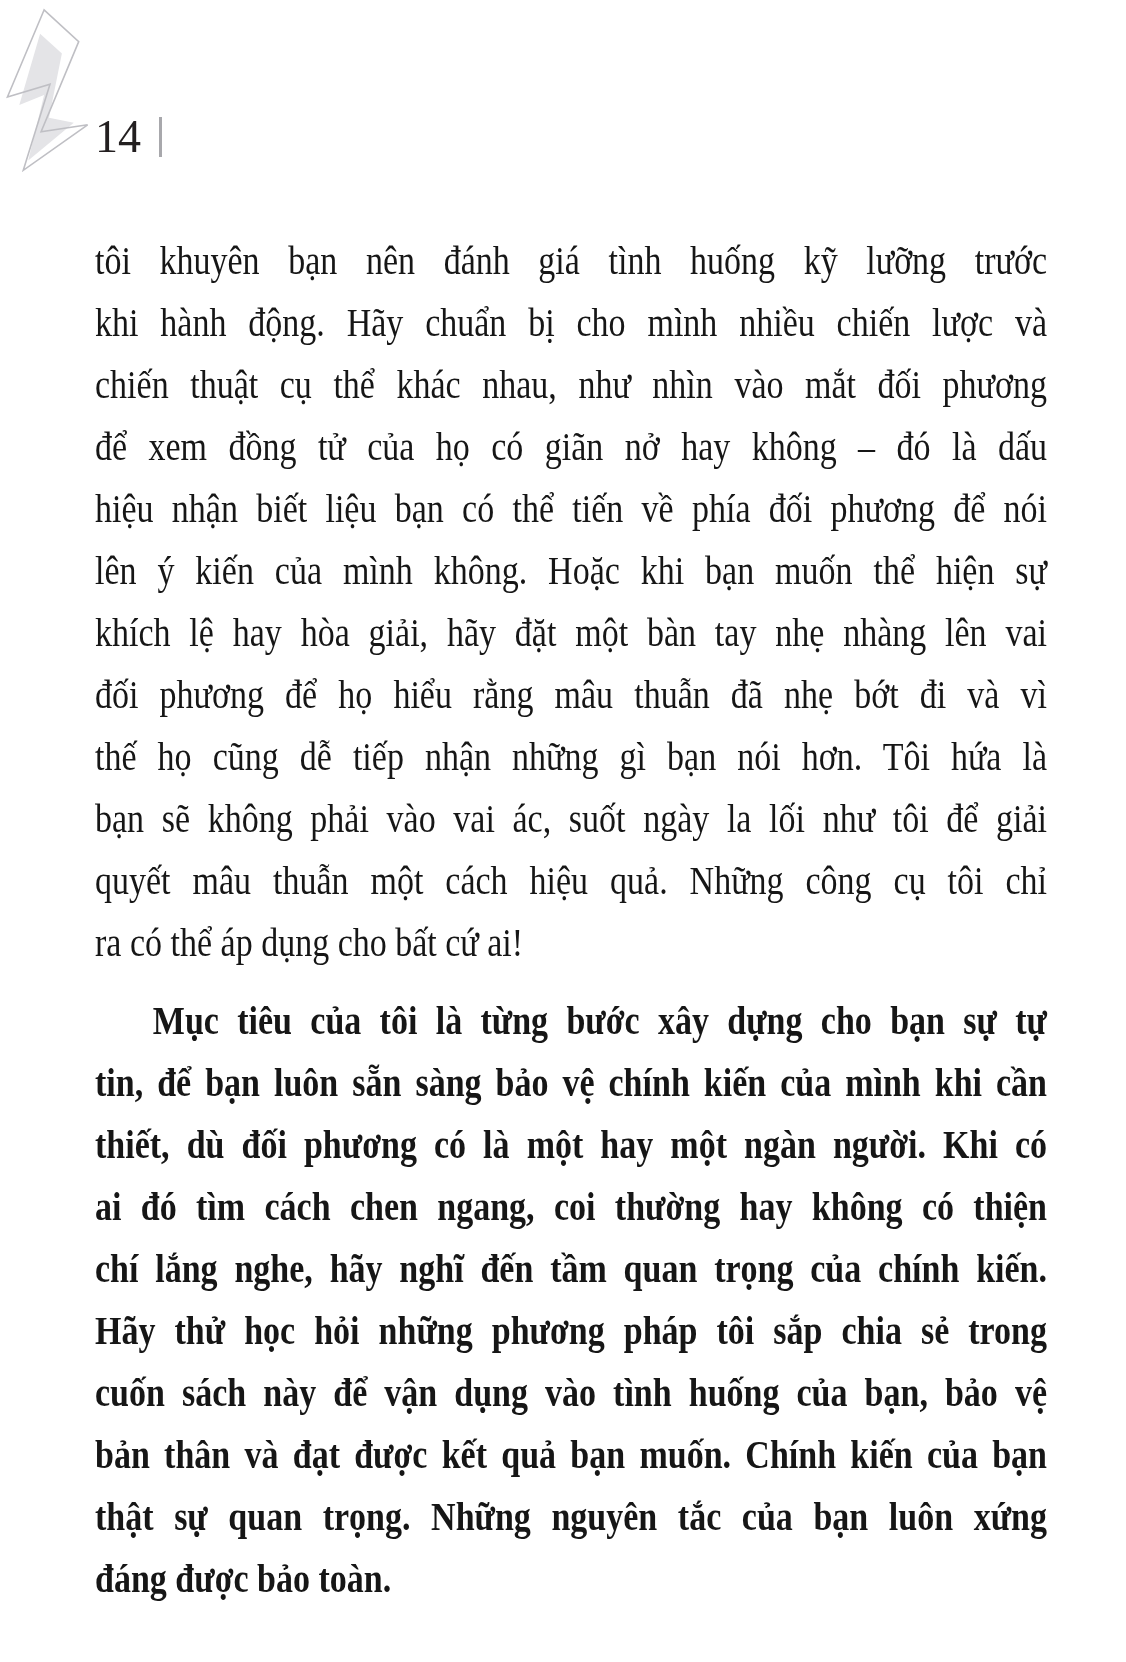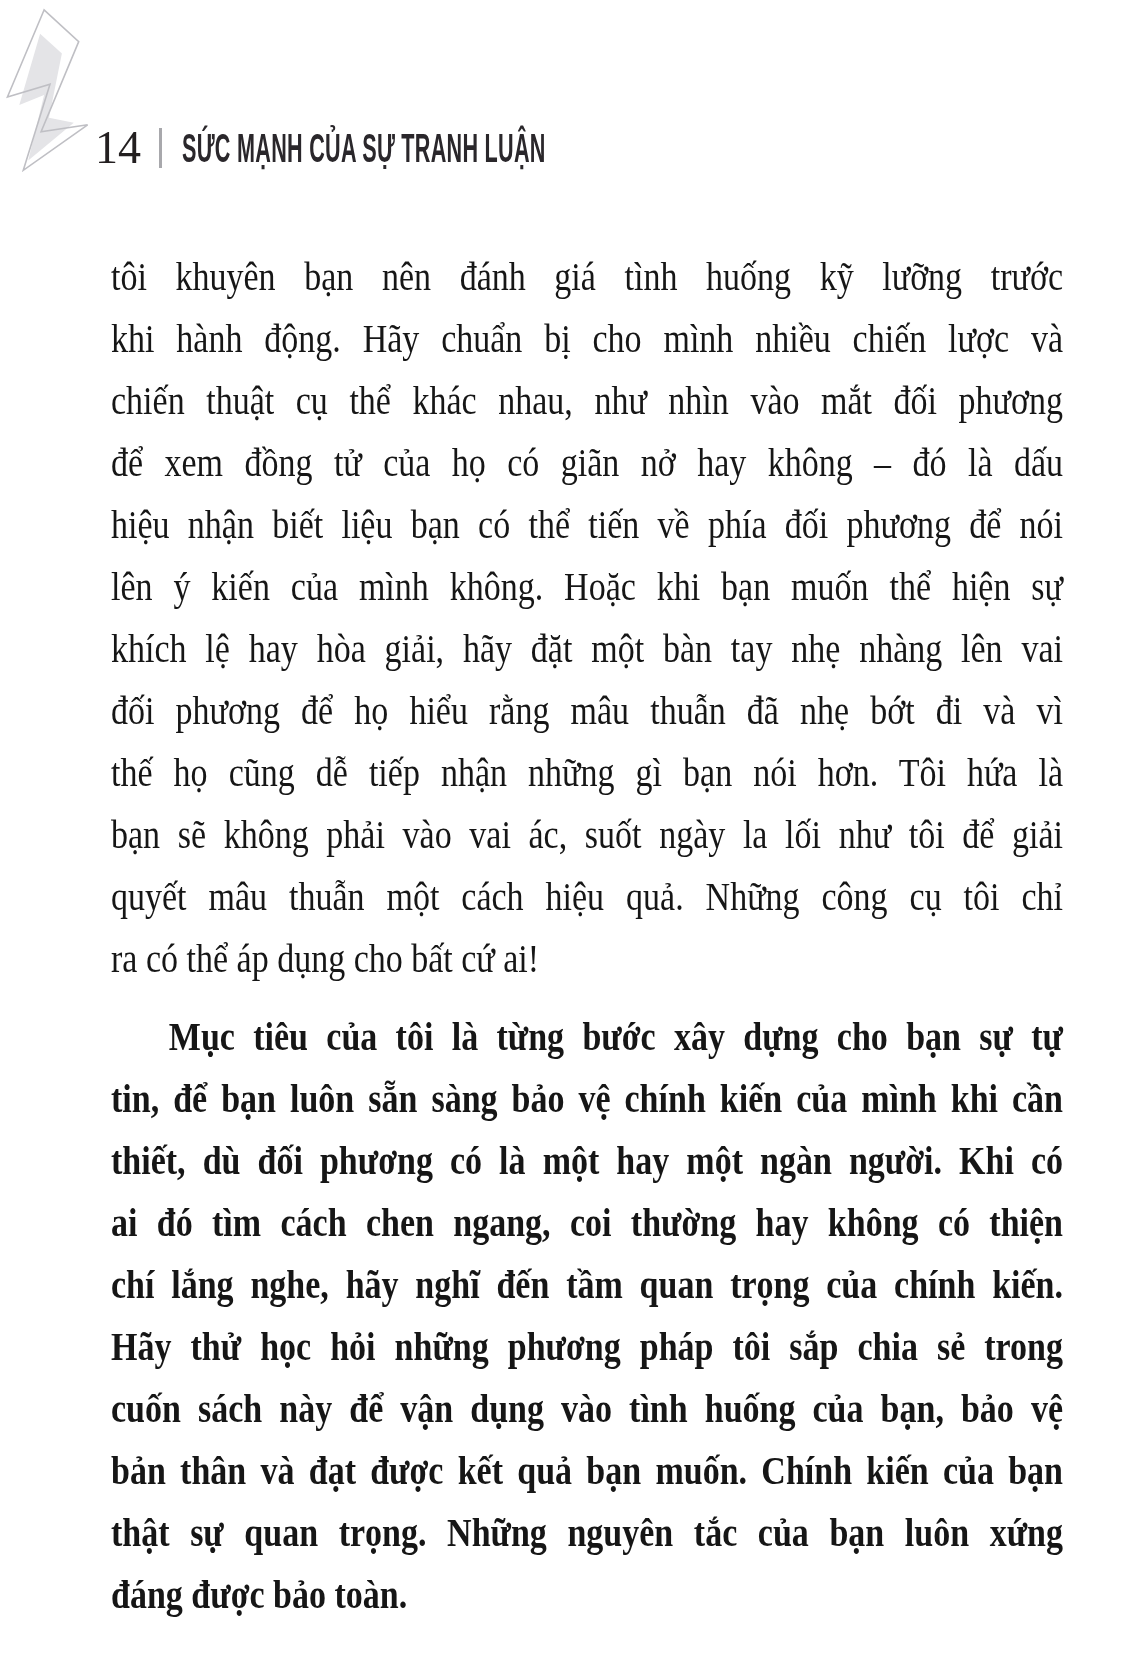"14" .header { top: 119px -> 108px }
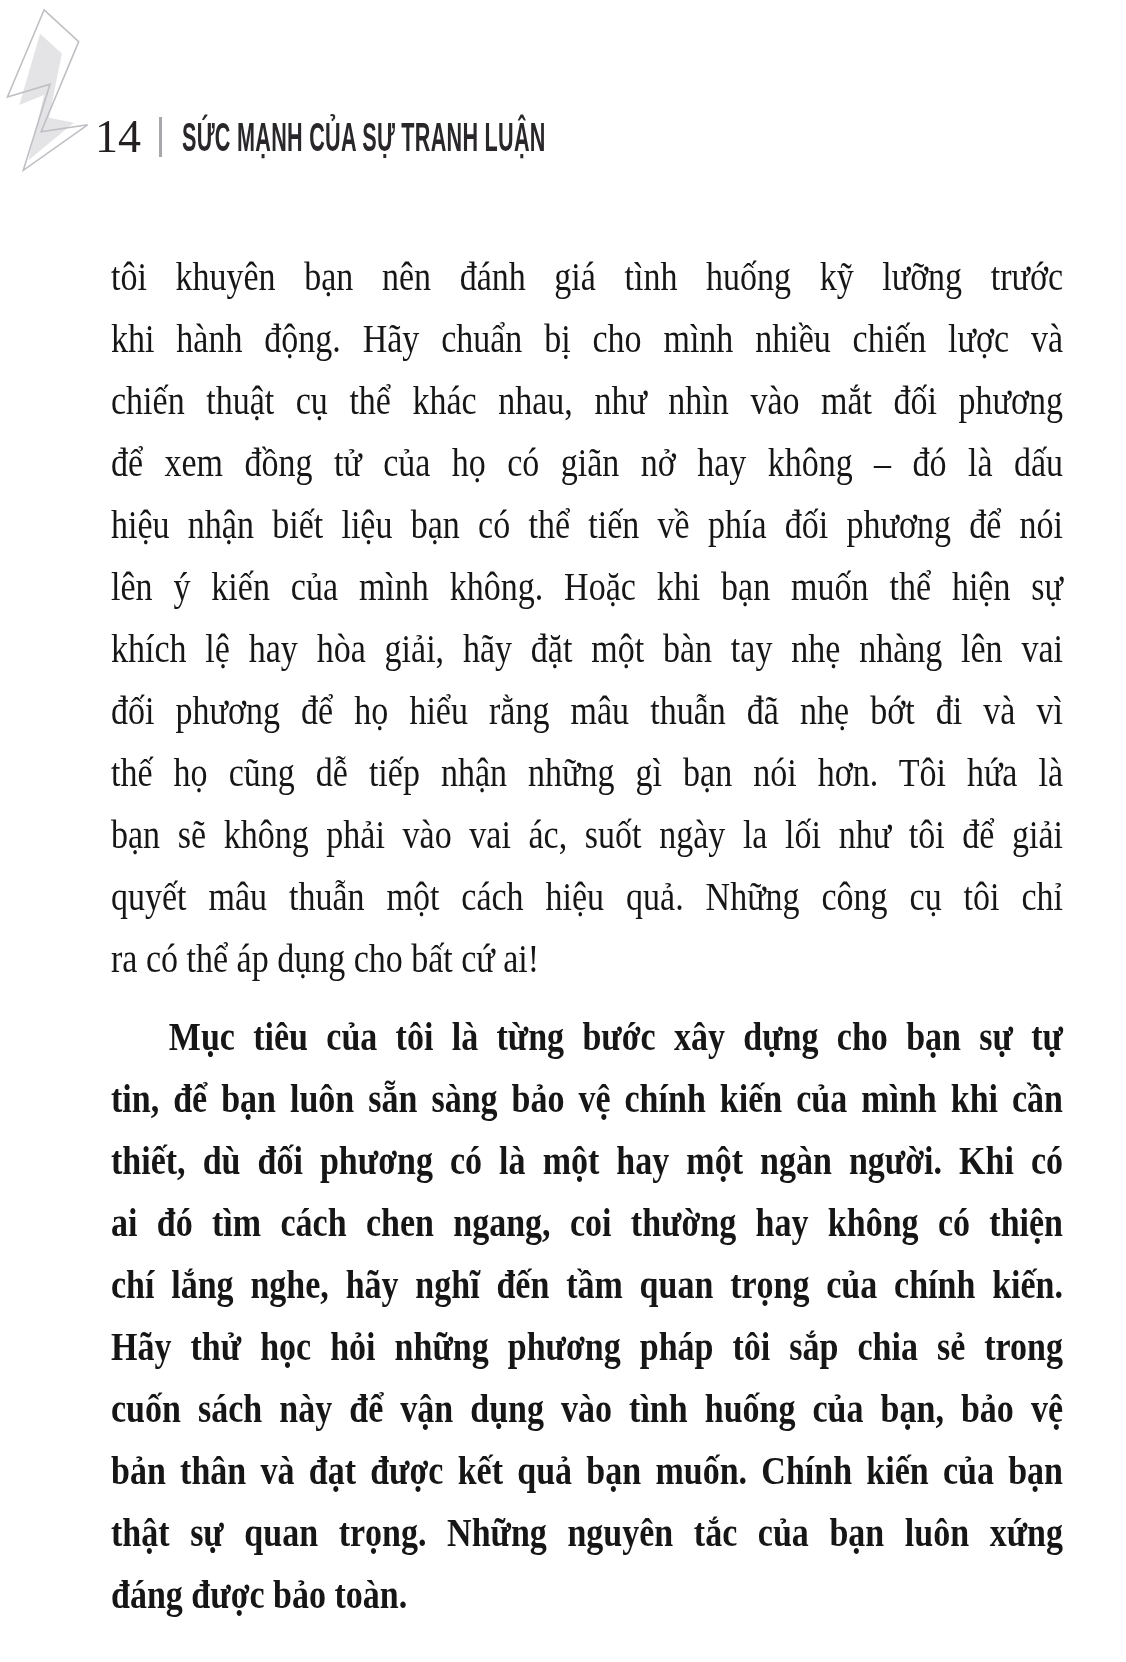"SỨC MẠNH CỦA SỰ TRANH" span.title-wrap { html: <span> <span>SỨC MẠNH CỦA SỰ TRANH LUẬN</span> </span> -> none }
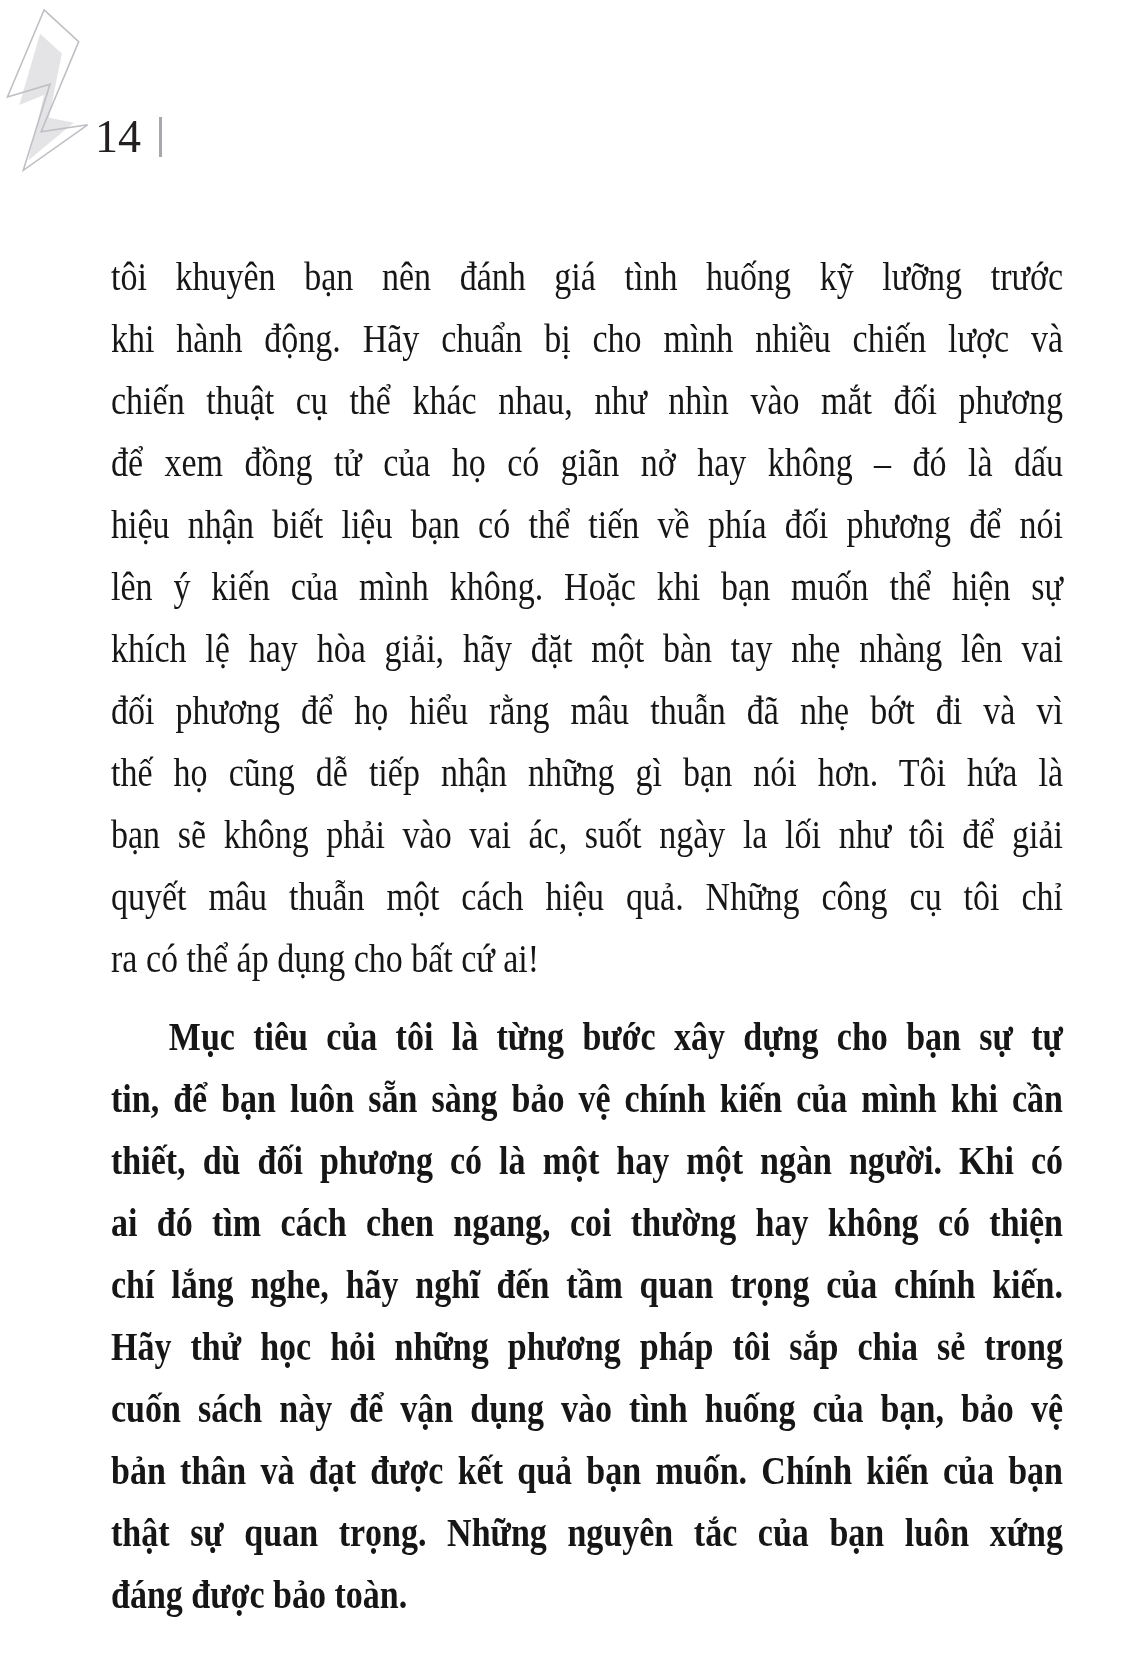"tôi khuyên bạn nên đánh" .para { margin: 16px -> 0 }
